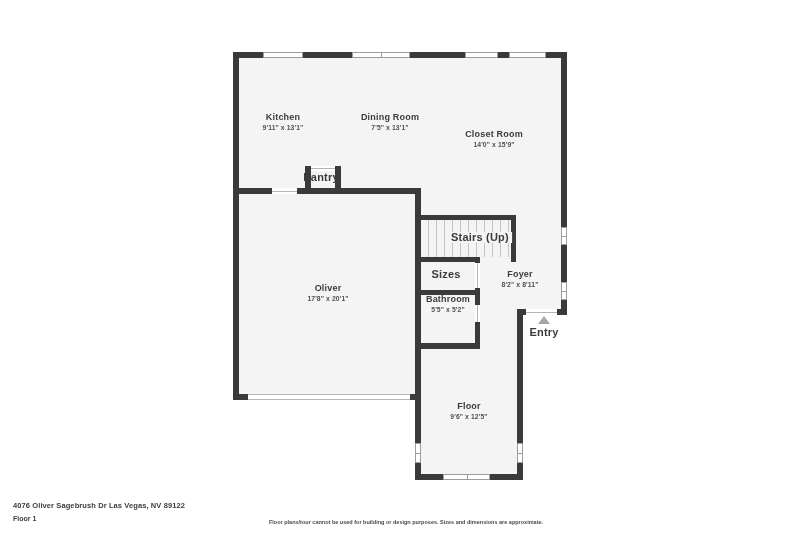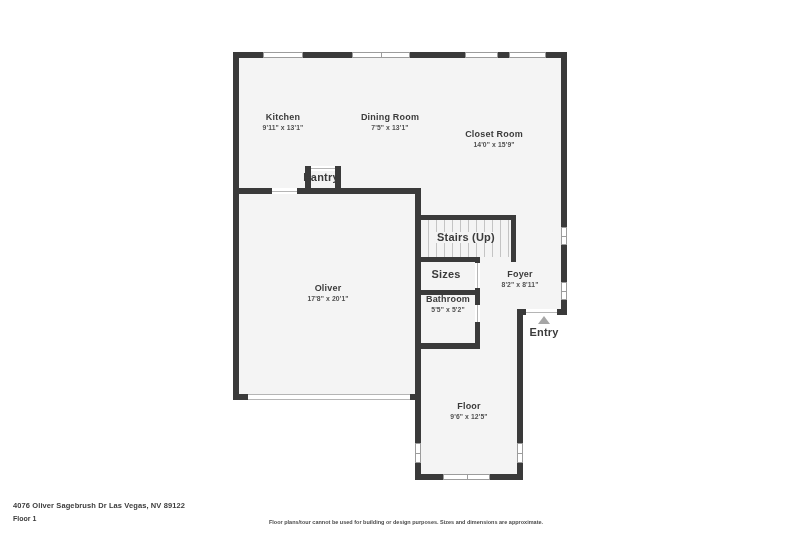"Stairs (Up)" div.label { left: 466px -> 480px }
